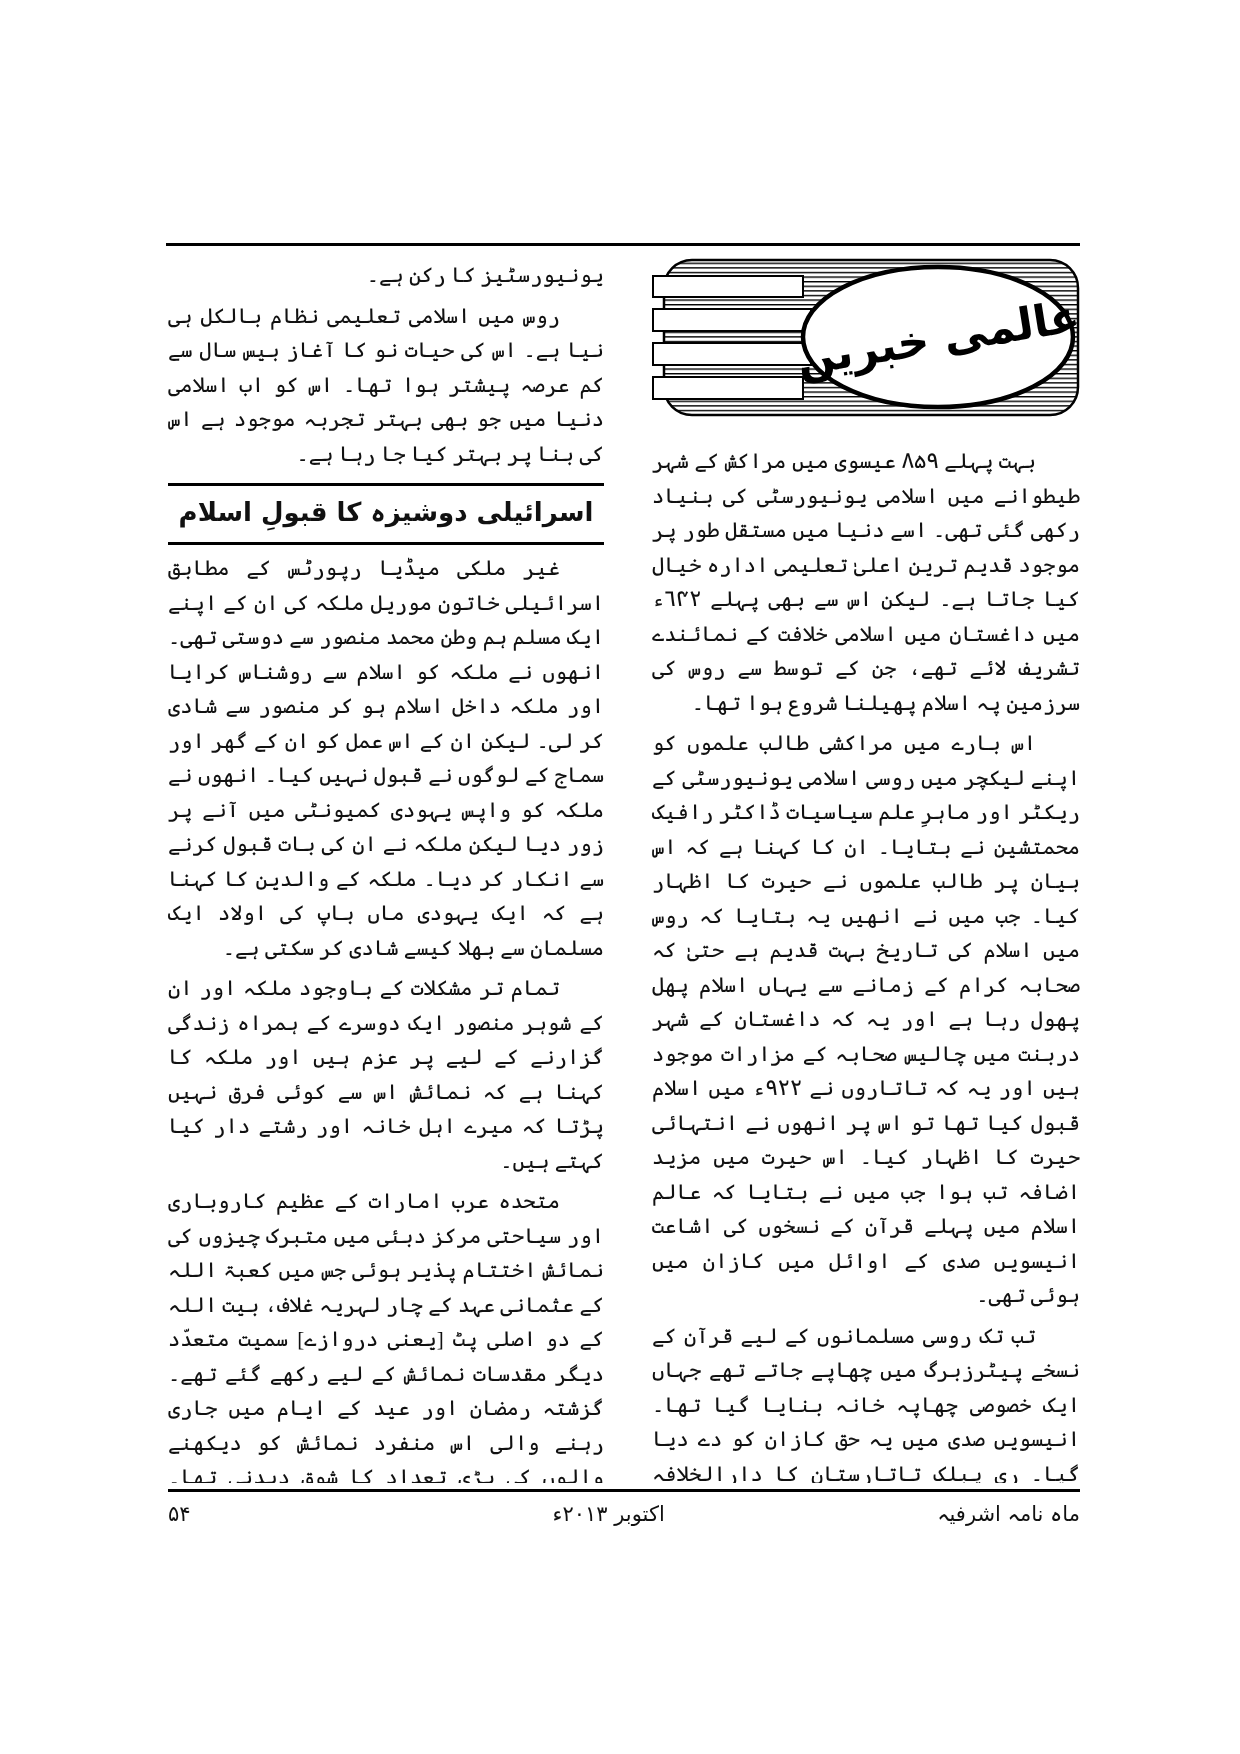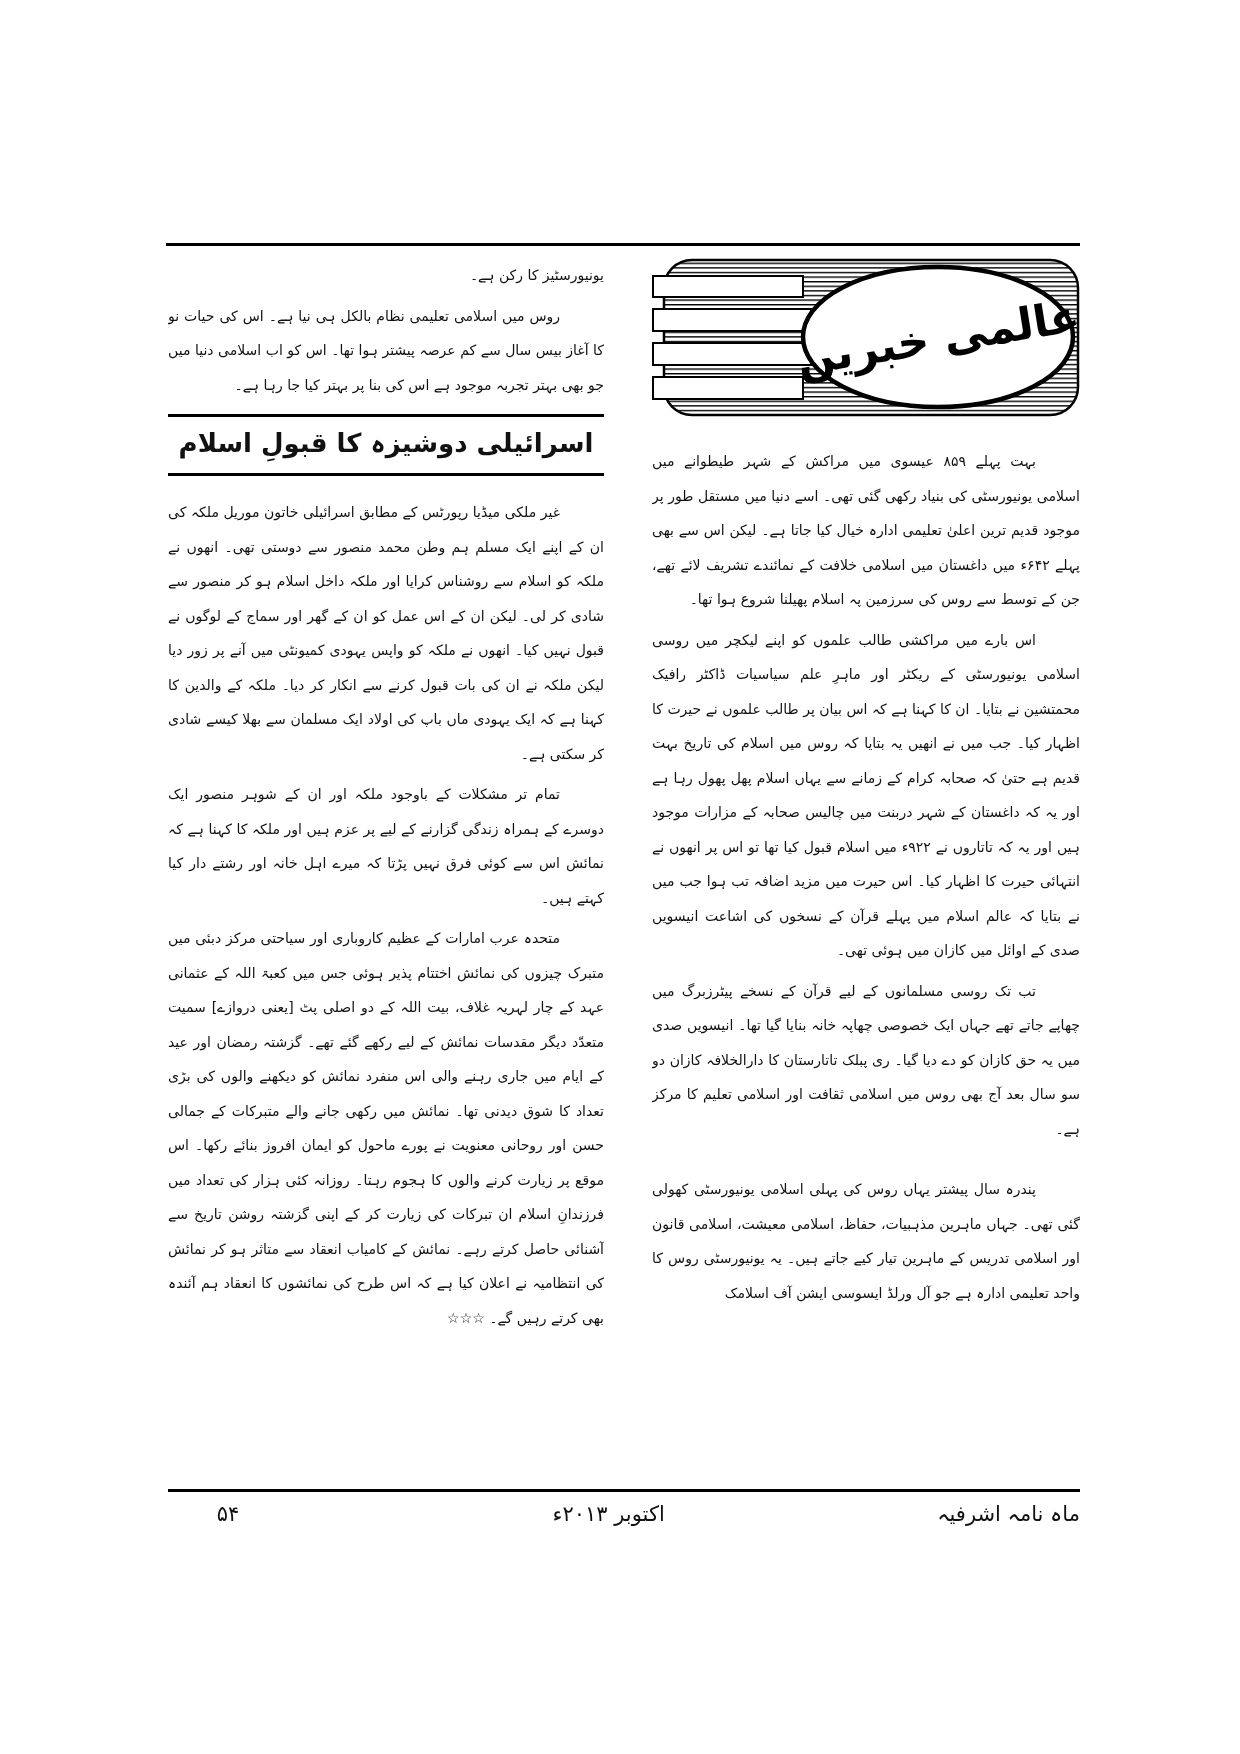"یونیورسٹیز کا رکن ہے۔" .col p { font-family: none -> Liberation Serif, serif; font-size: 14px -> 21px }
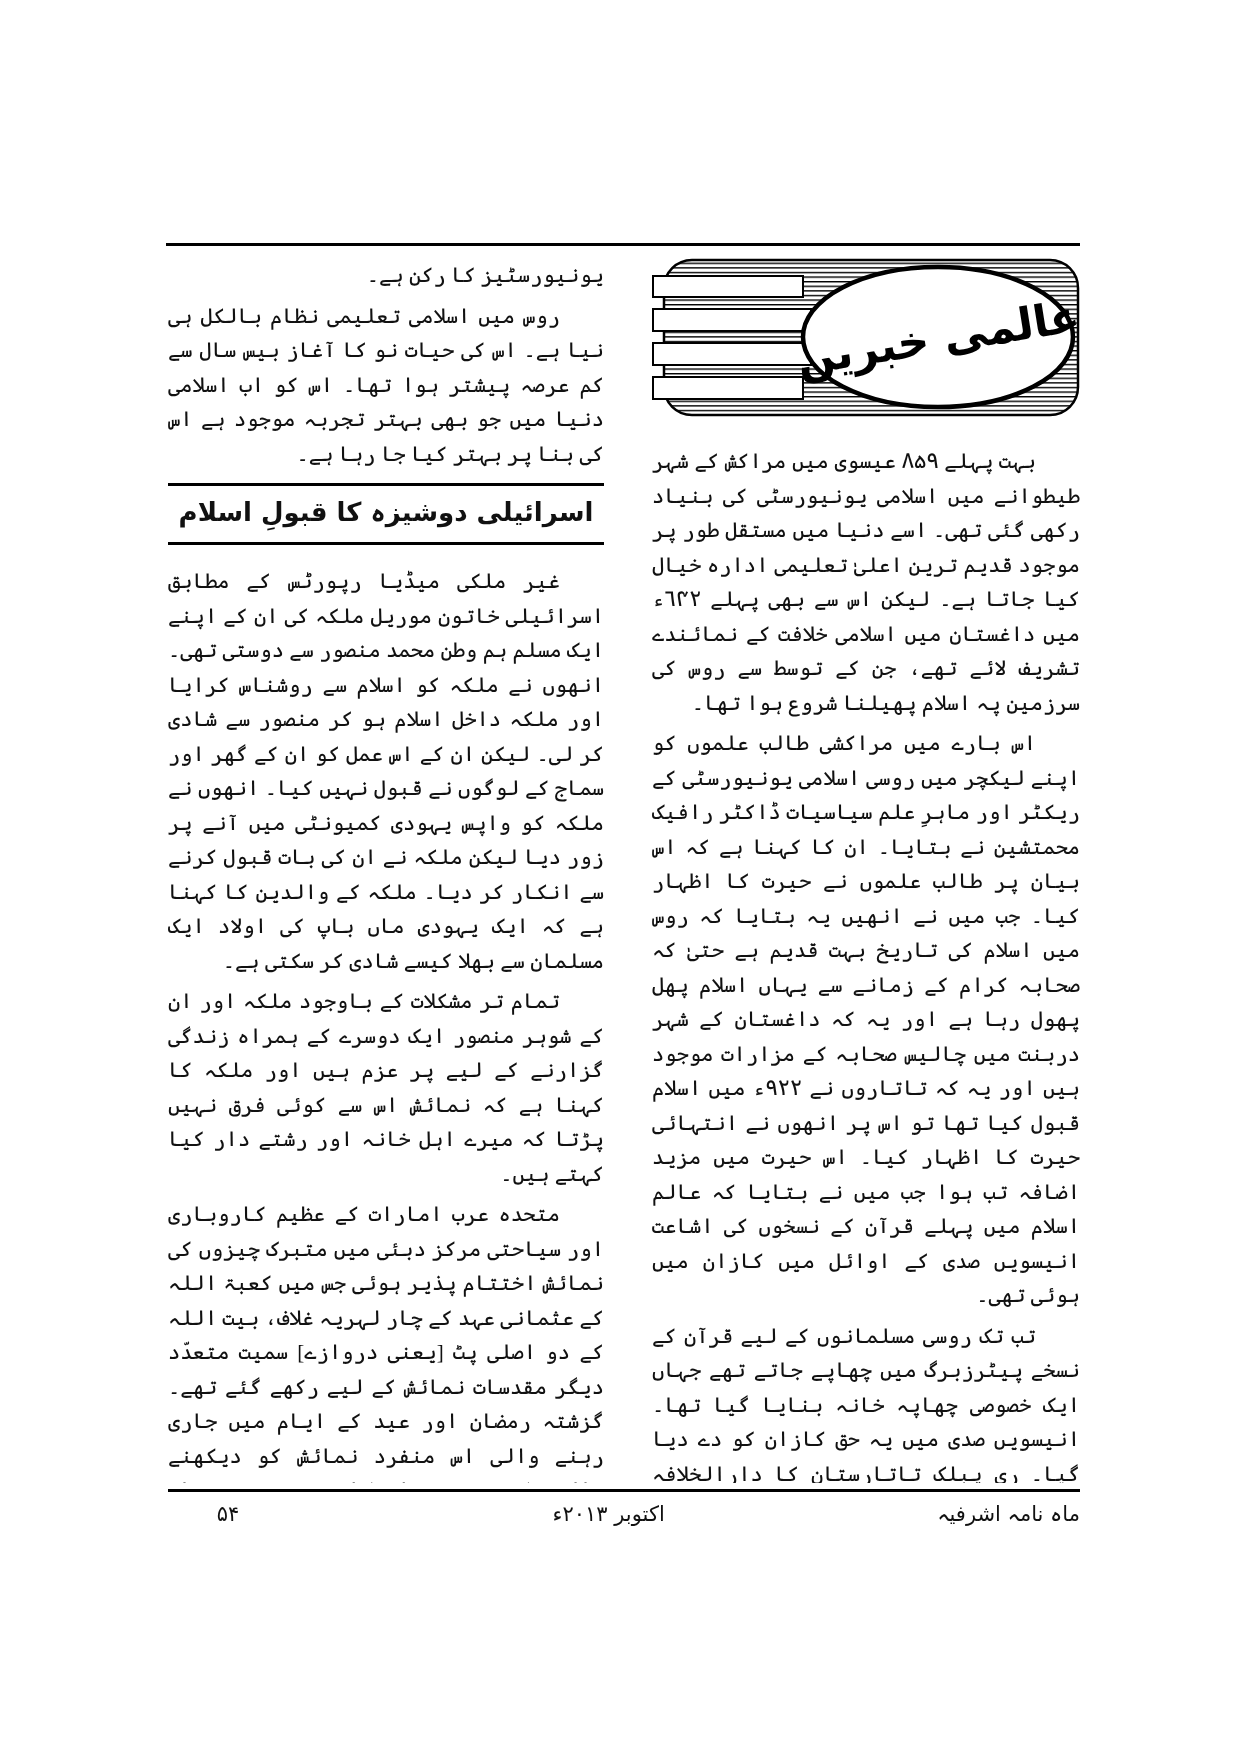"اسرائیلی دوشیزہ کا قبولِ اسلام" .sec-head { margin: 12px 0 19px 0 -> 12px 0 6px 0 }
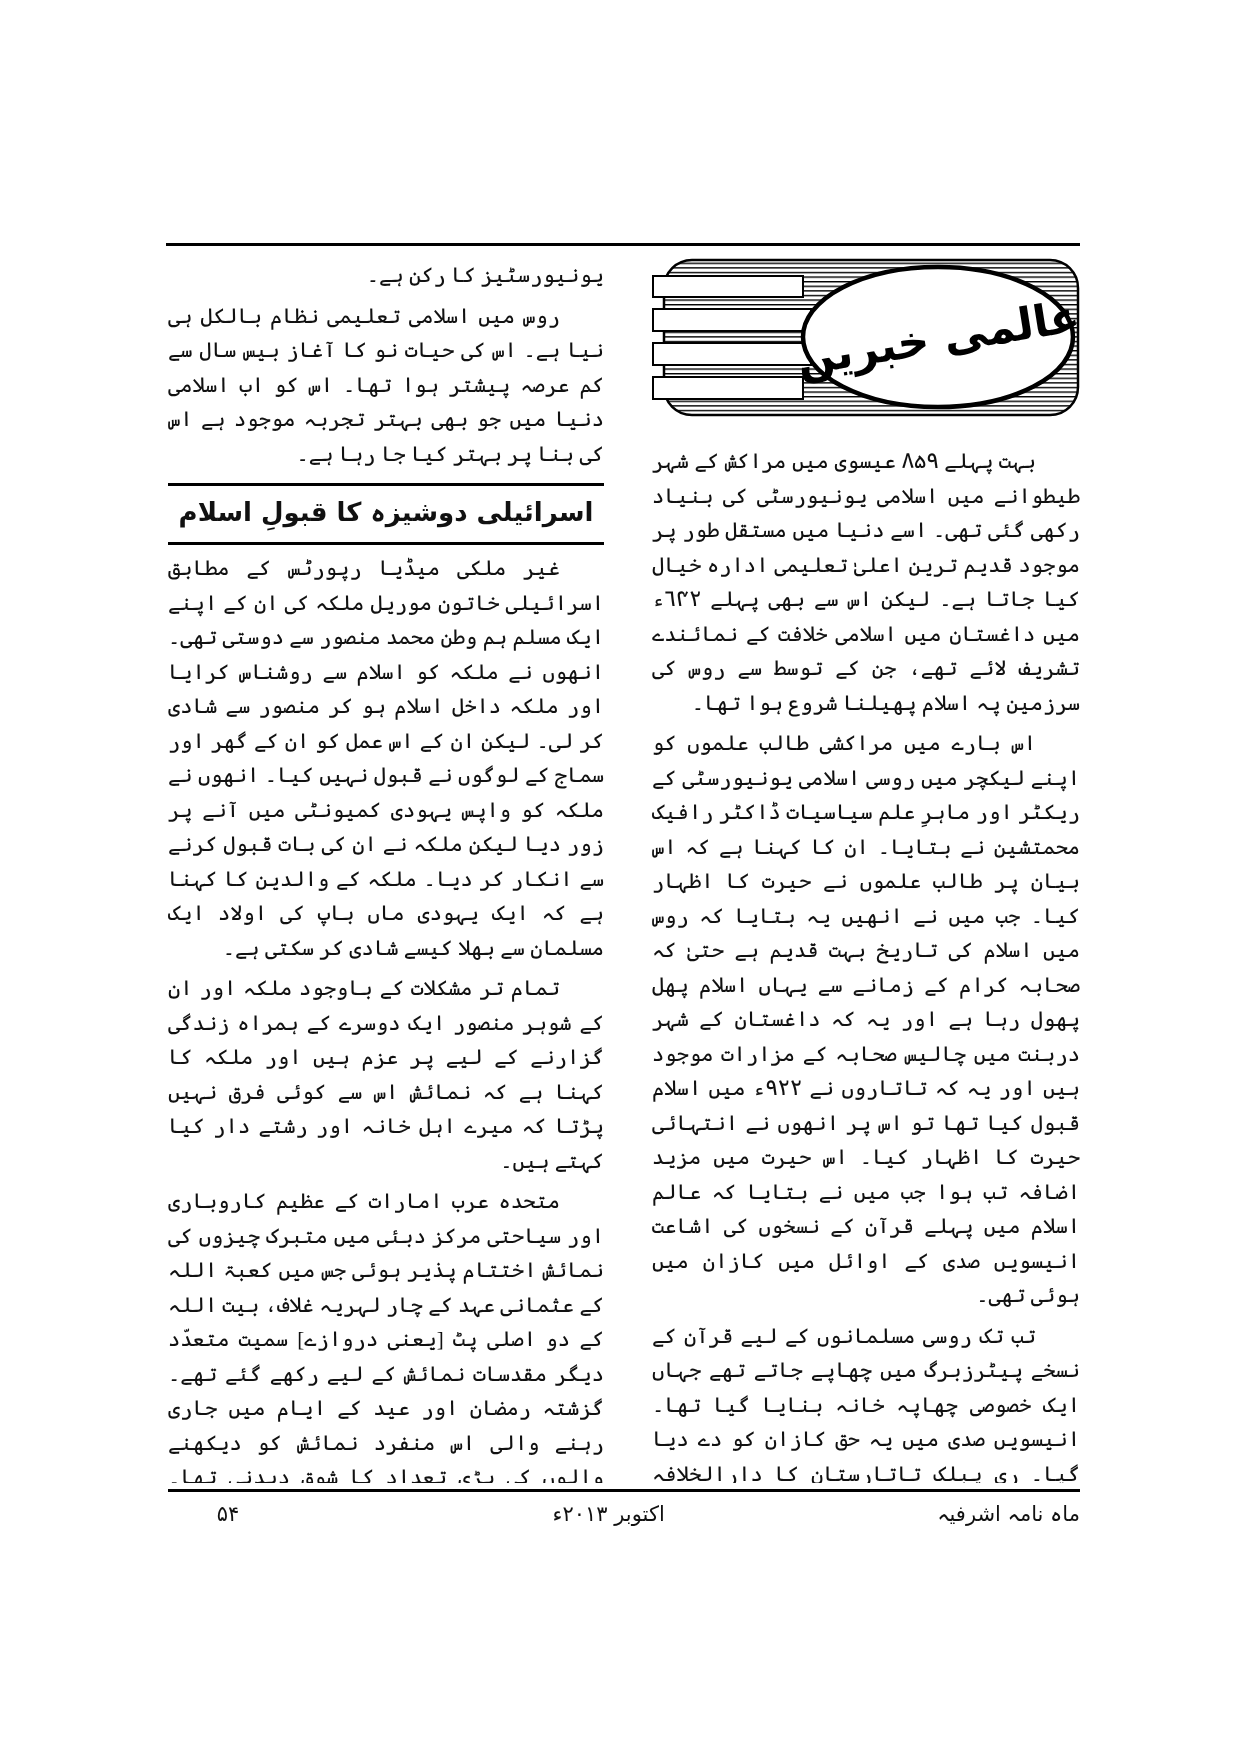"۵۴" .footer .c-left { text-align: center -> left }
